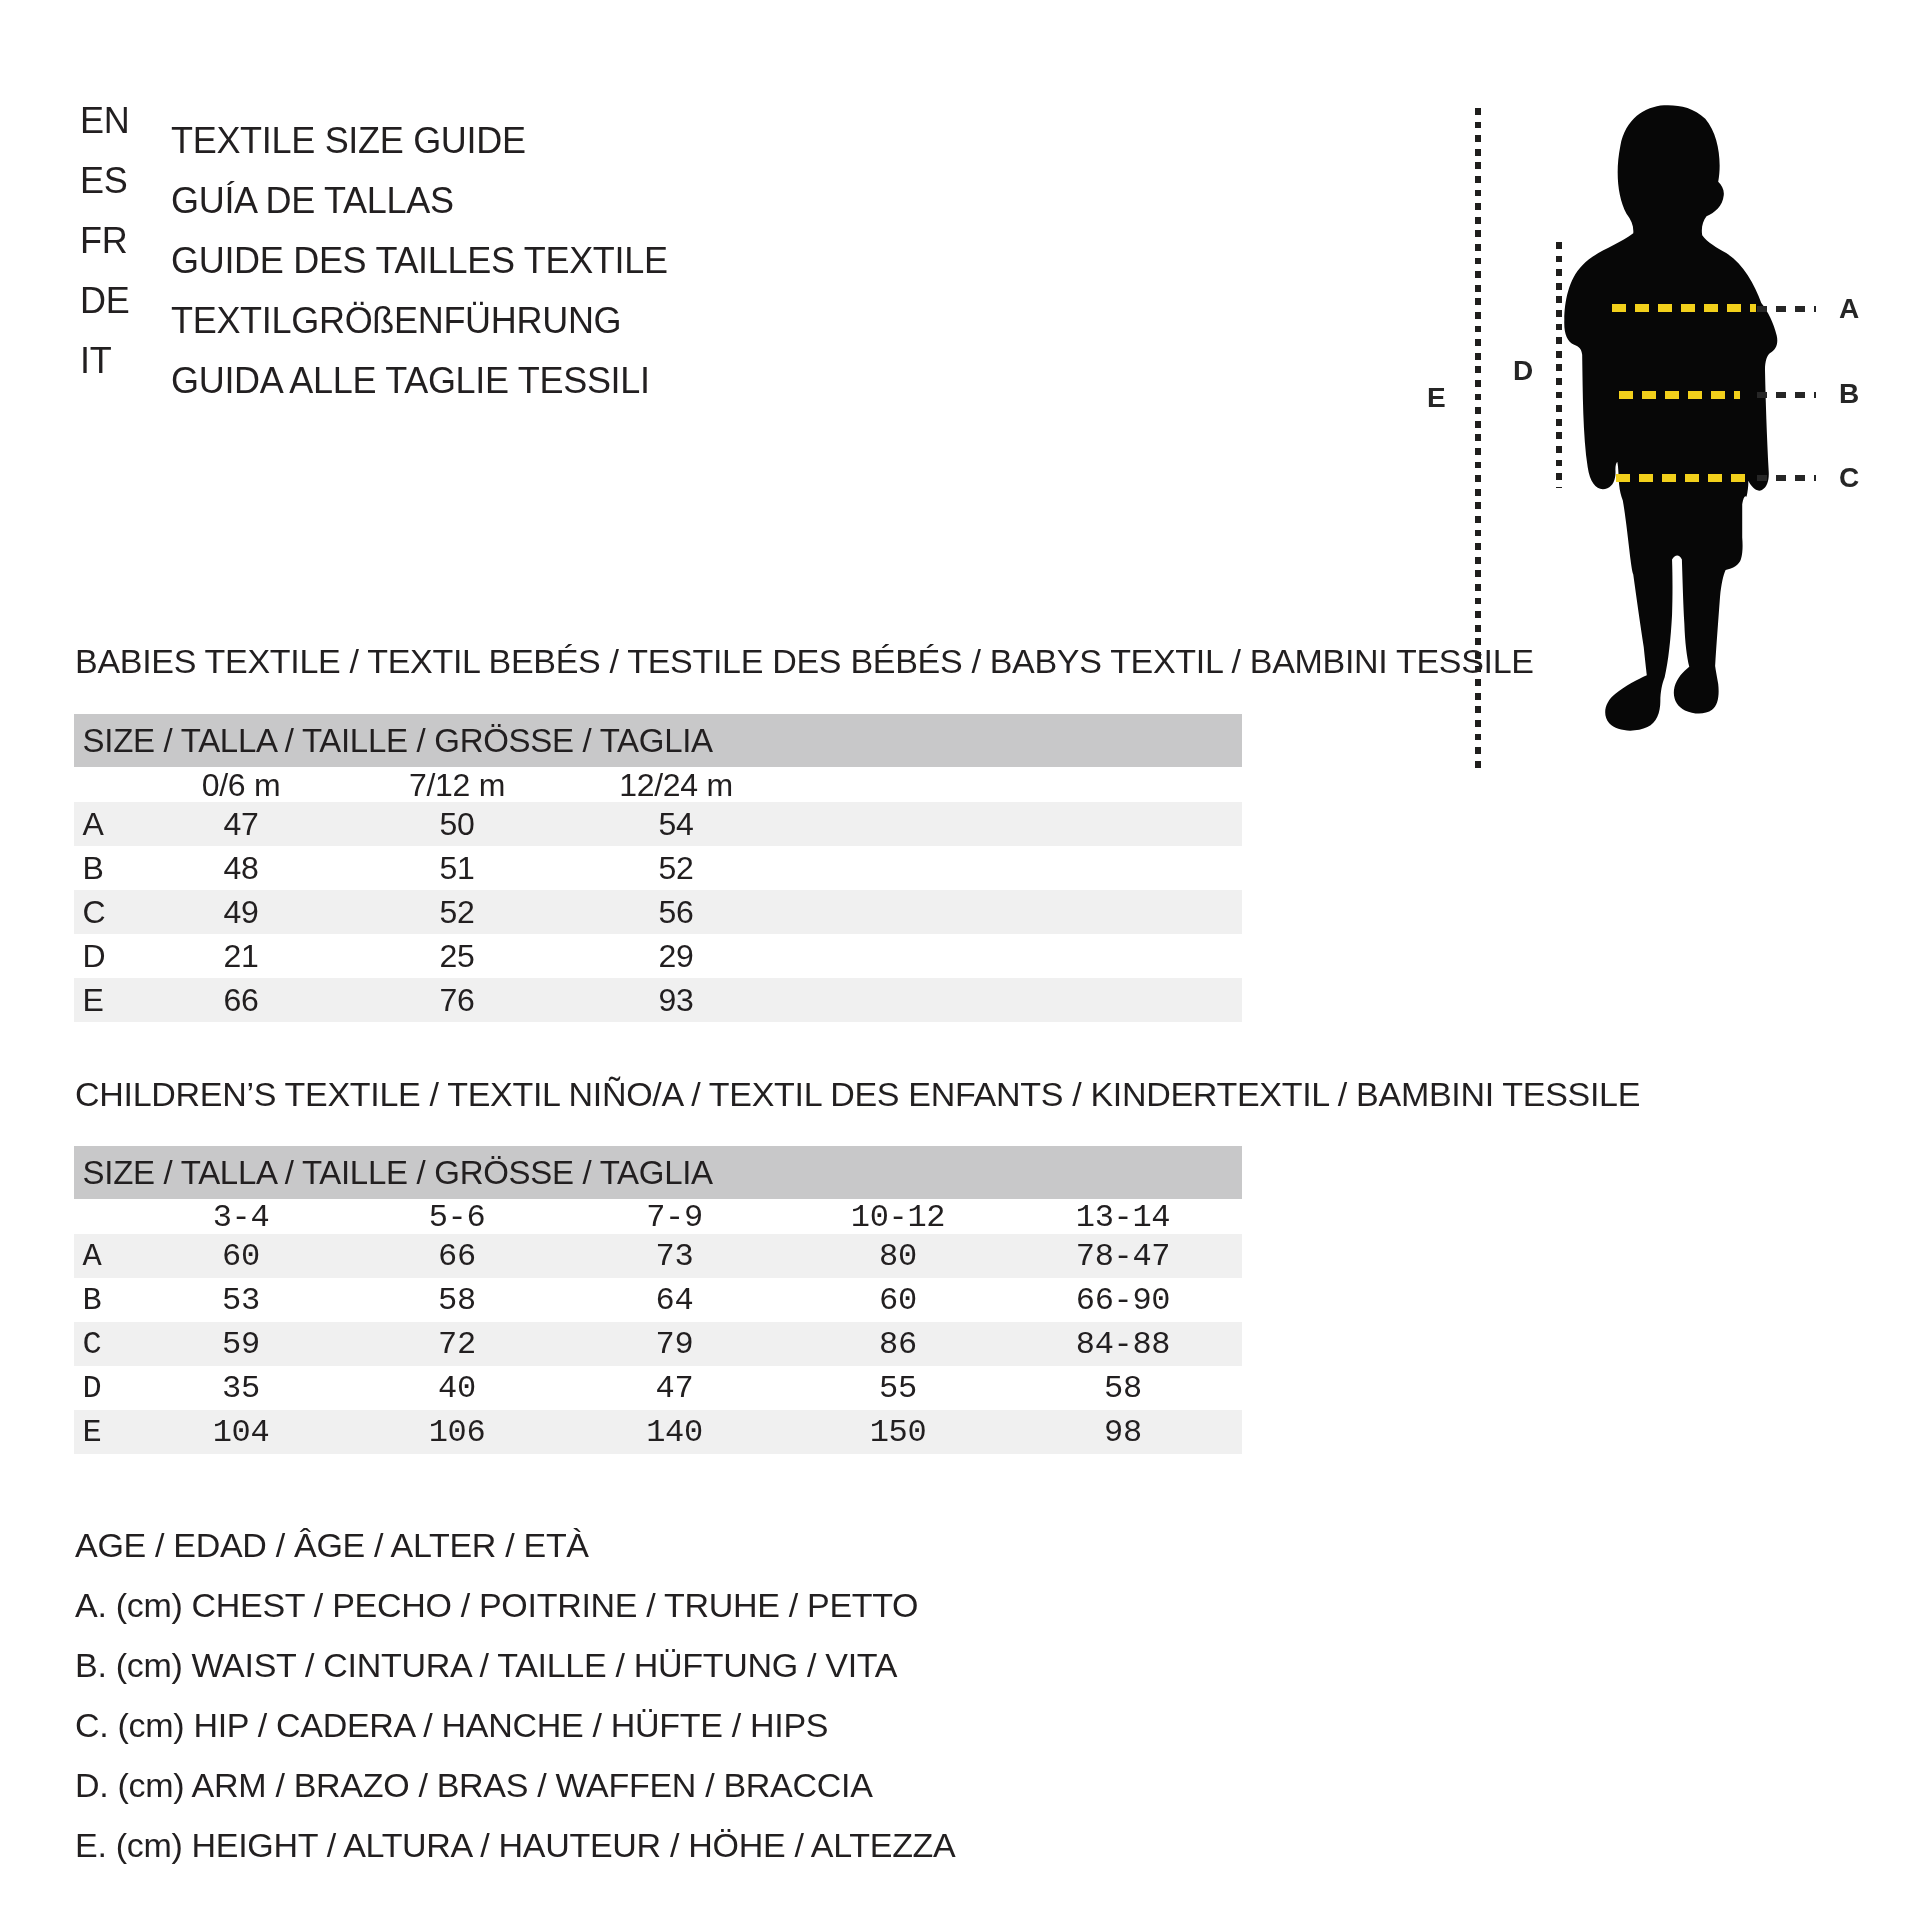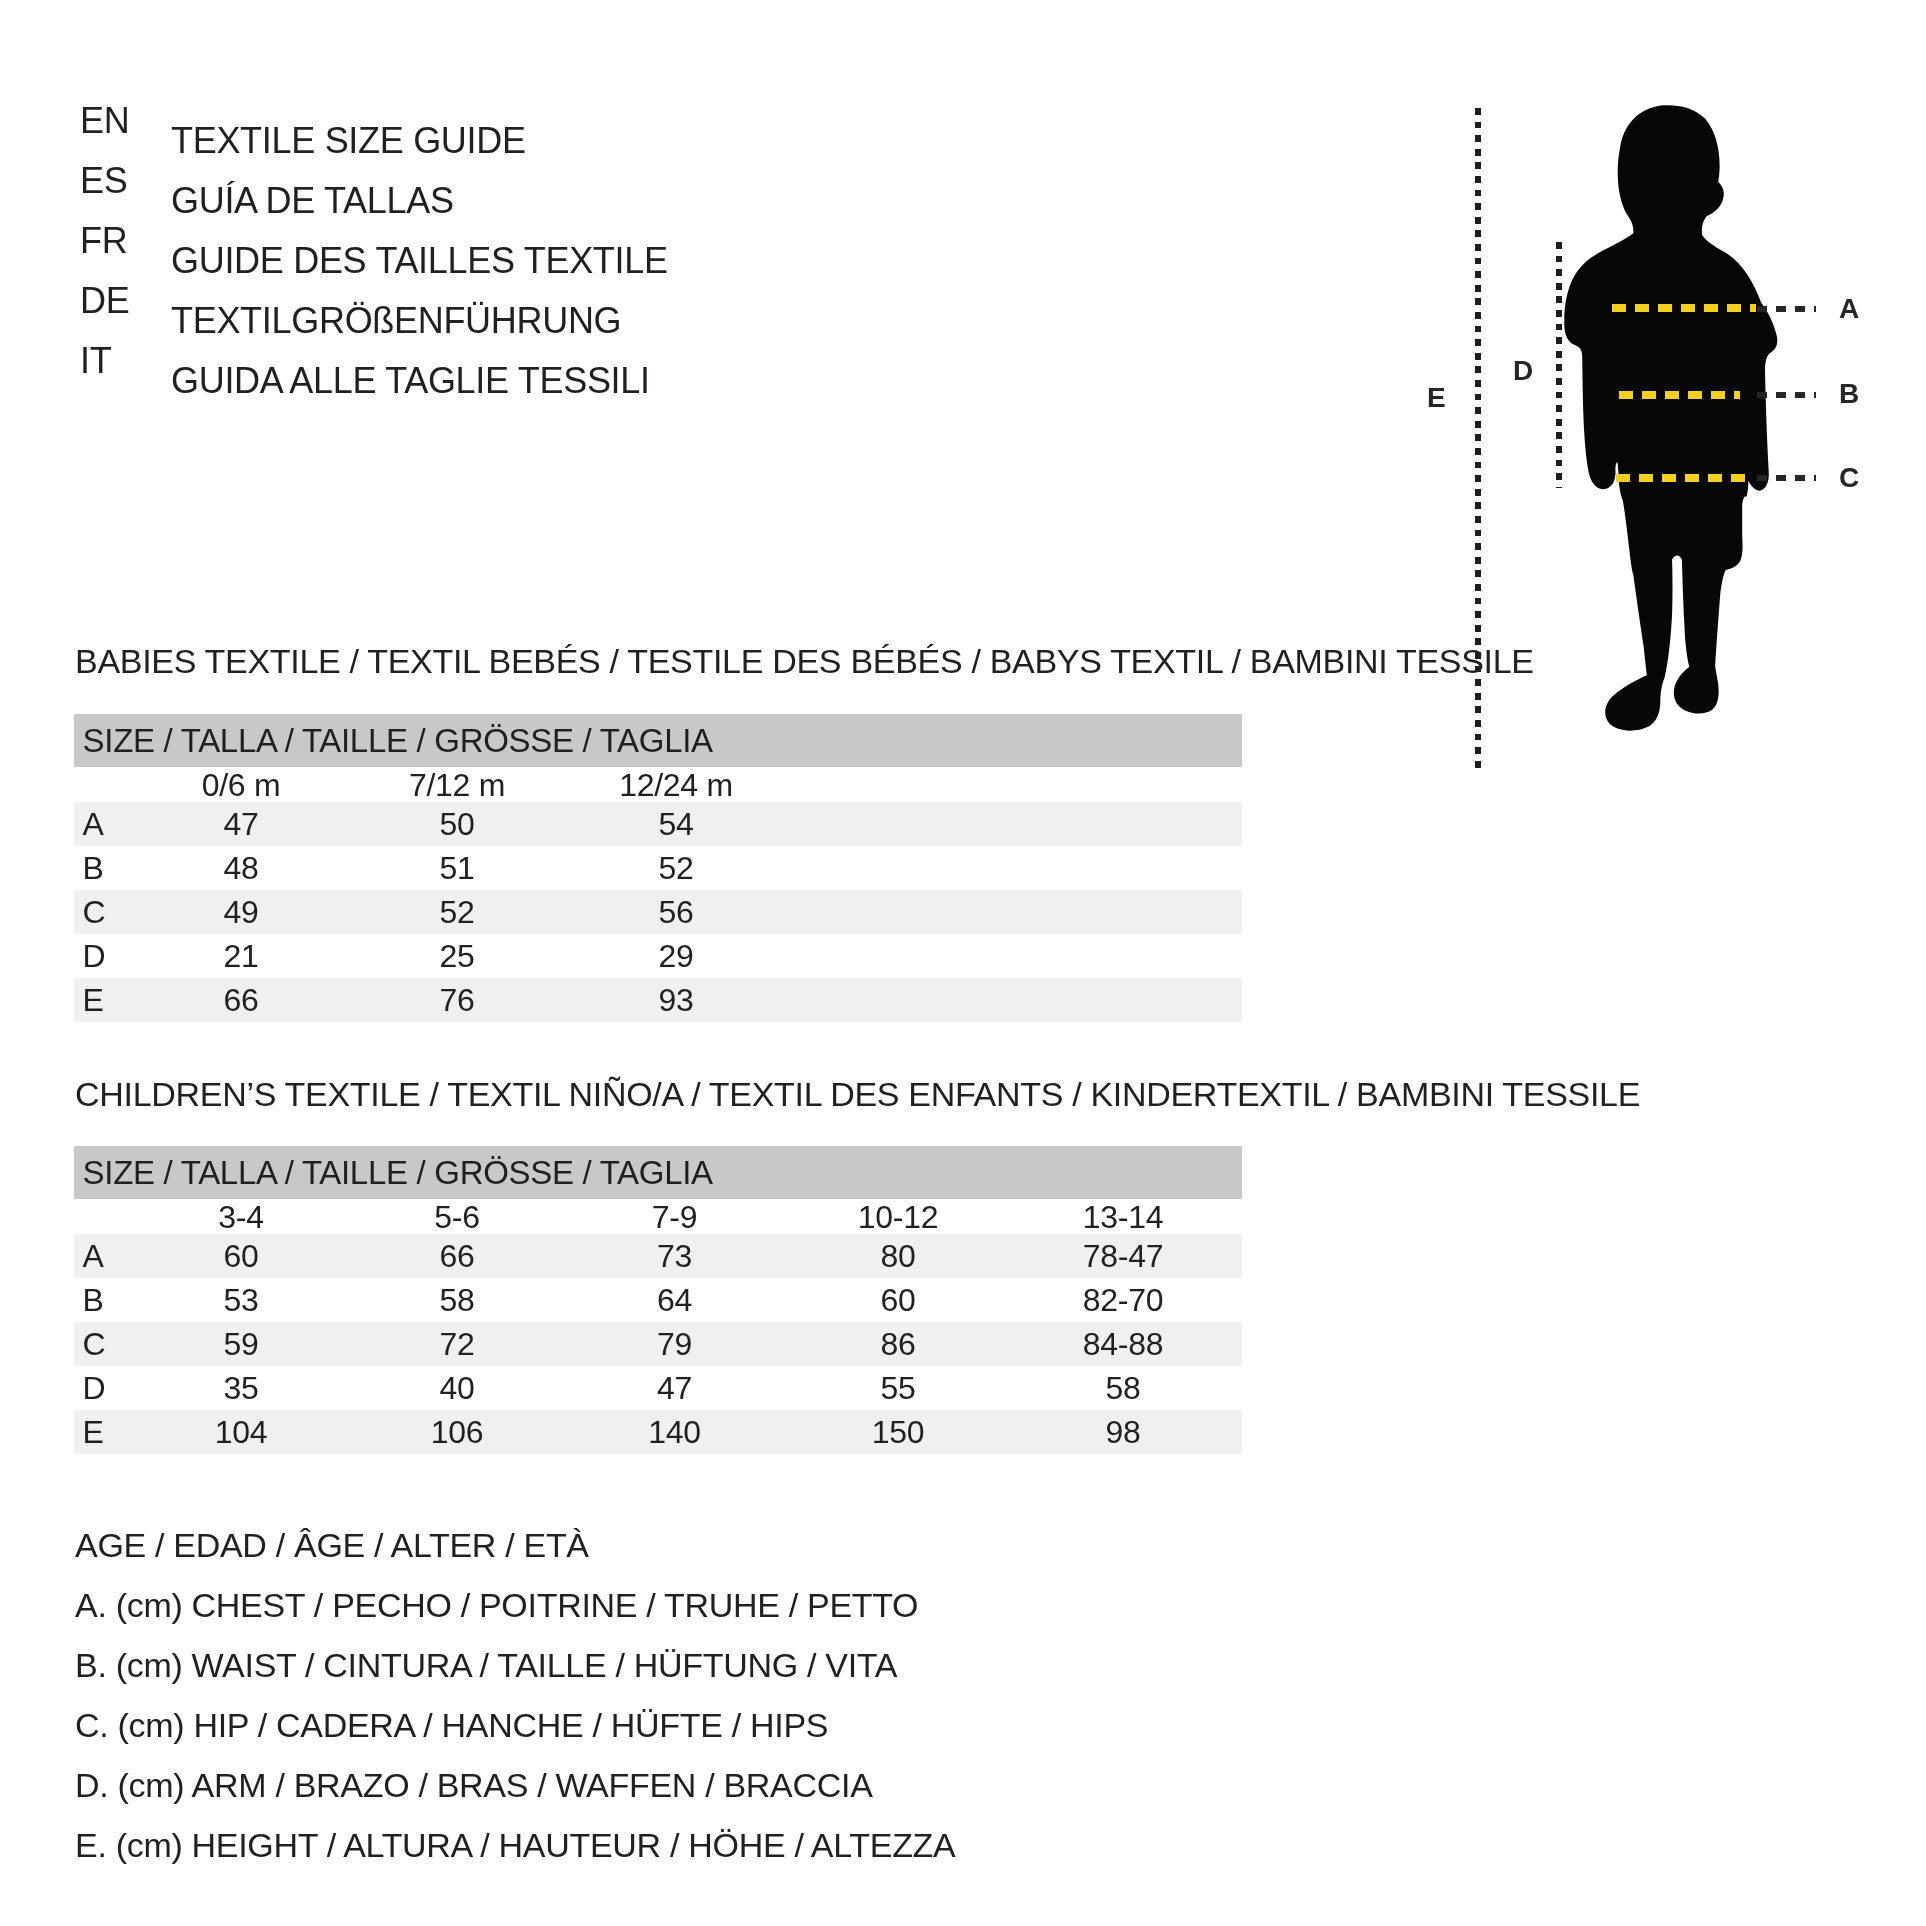"3-4" .grid-row.children { font-family: none -> Liberation Mono, monospace }
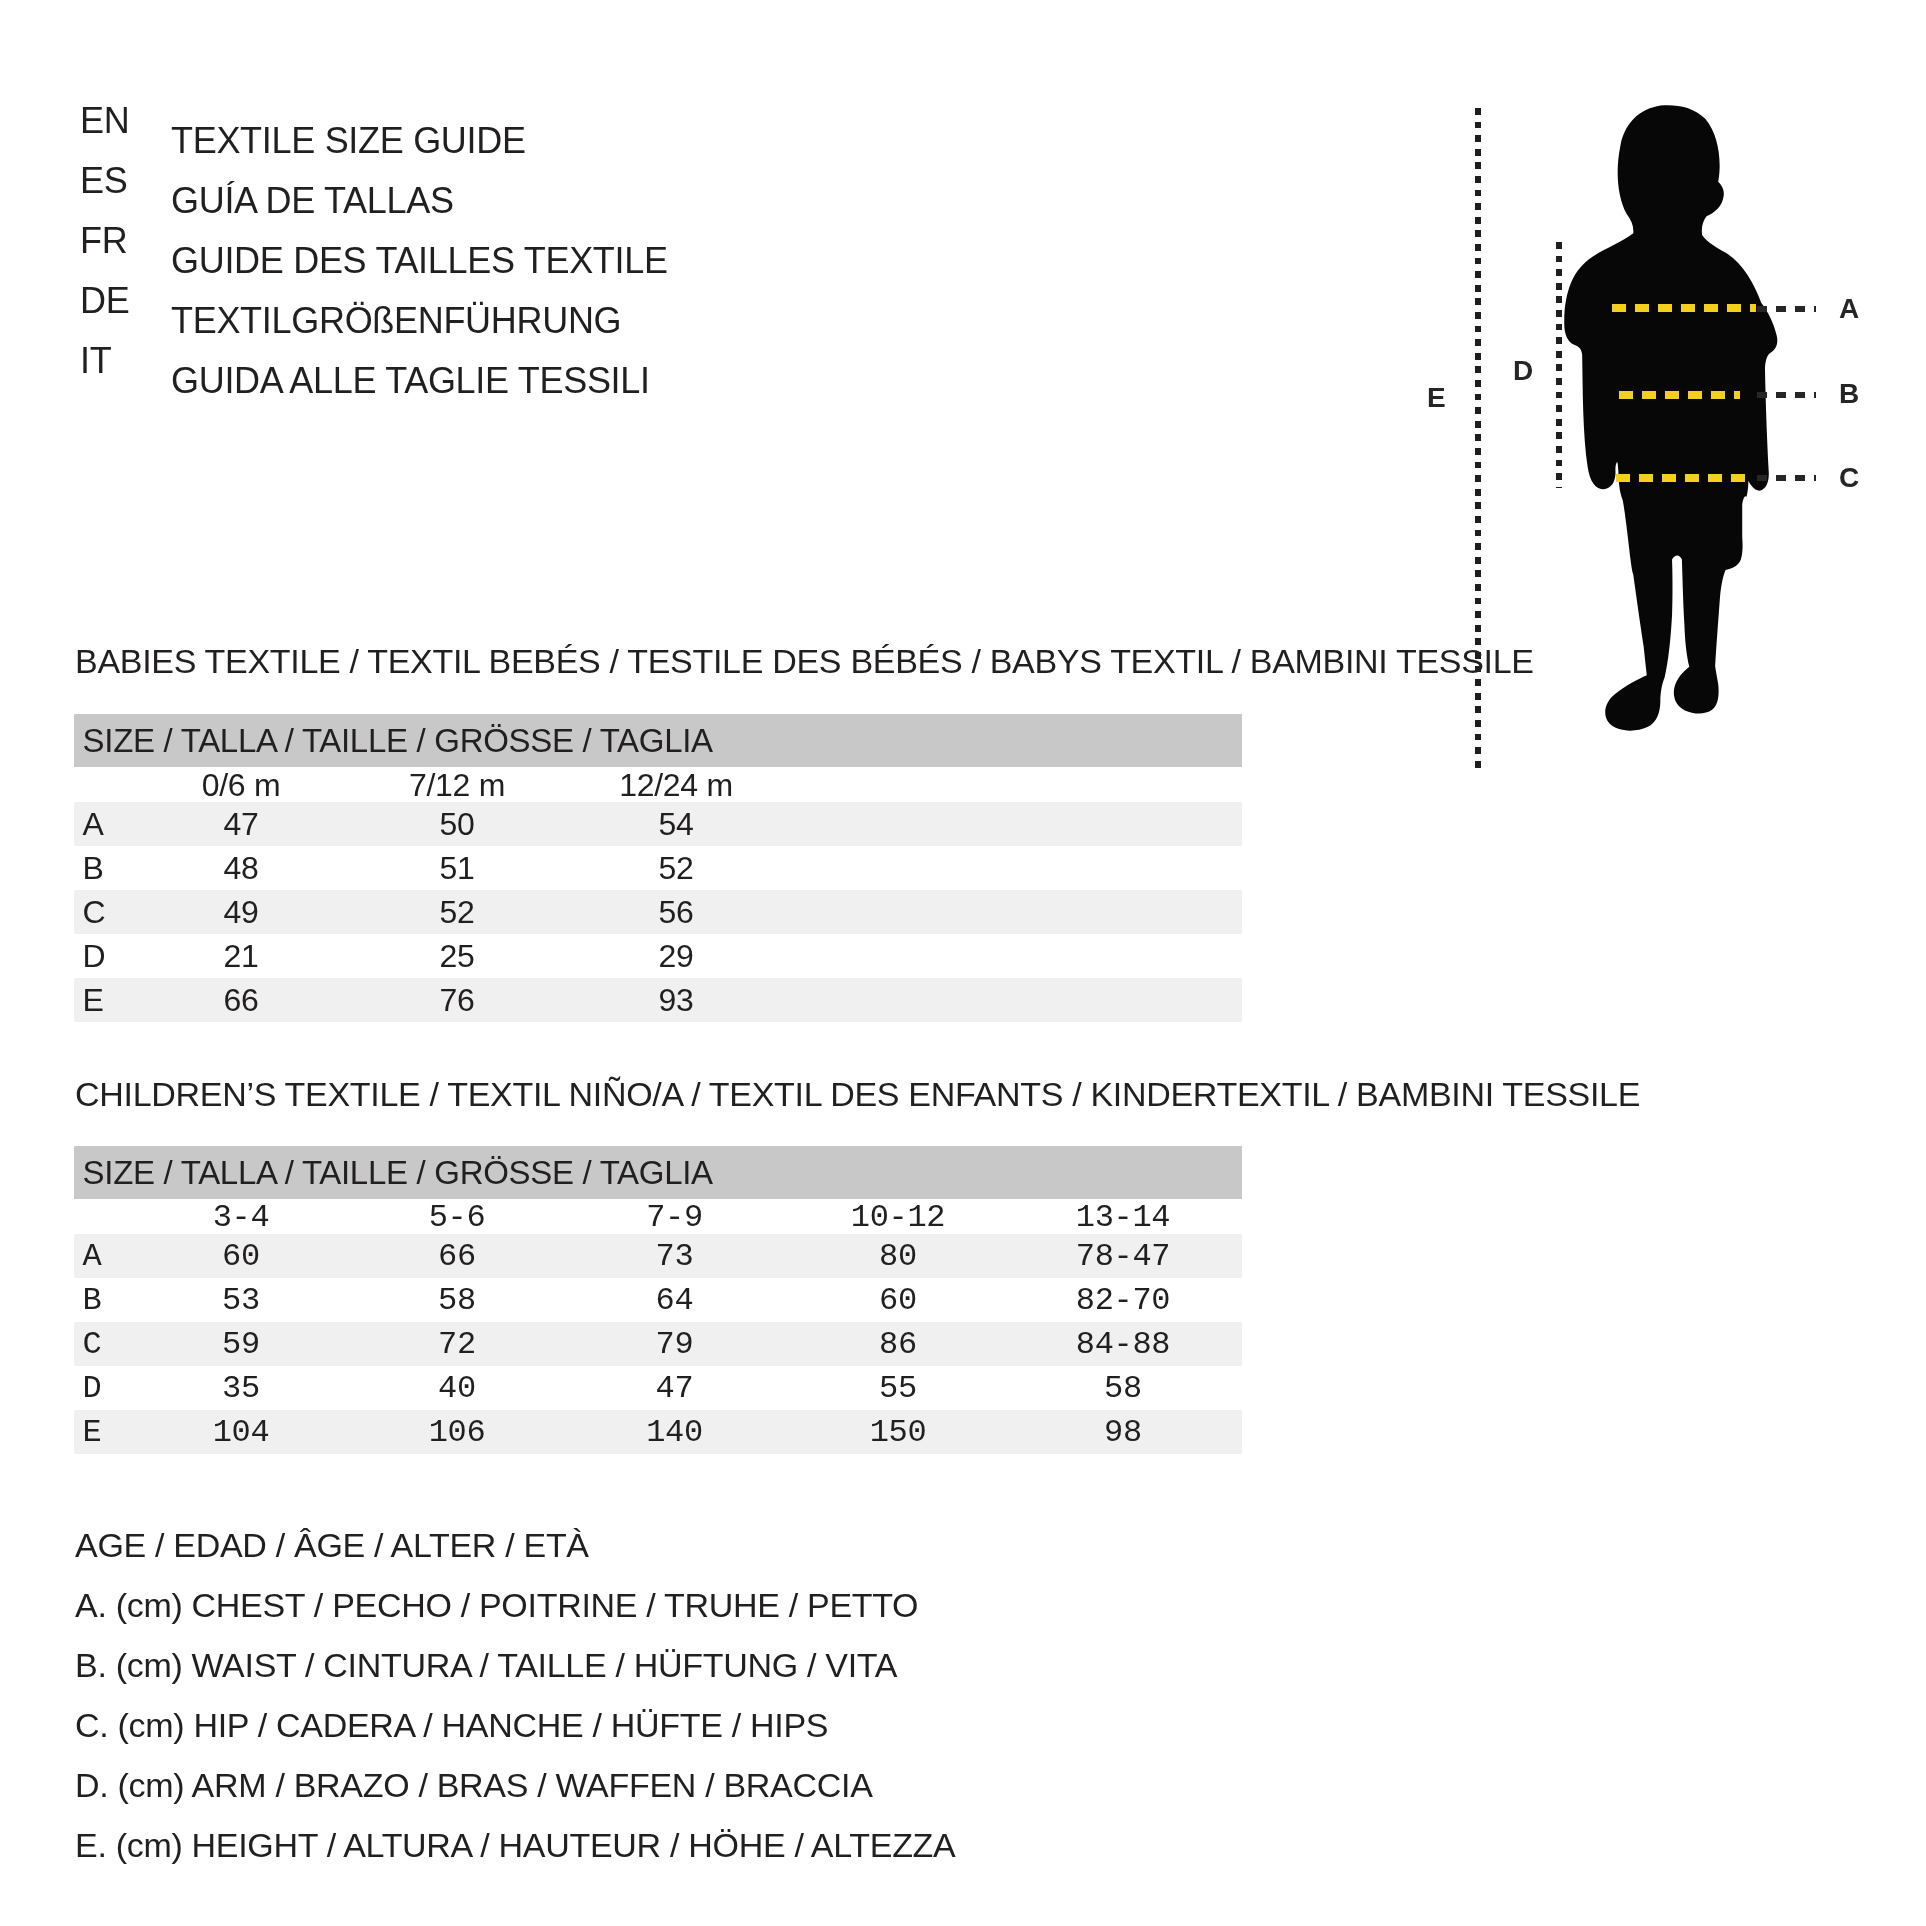"82-70" span.cell-val { text: 82-70 -> 66-90 }
